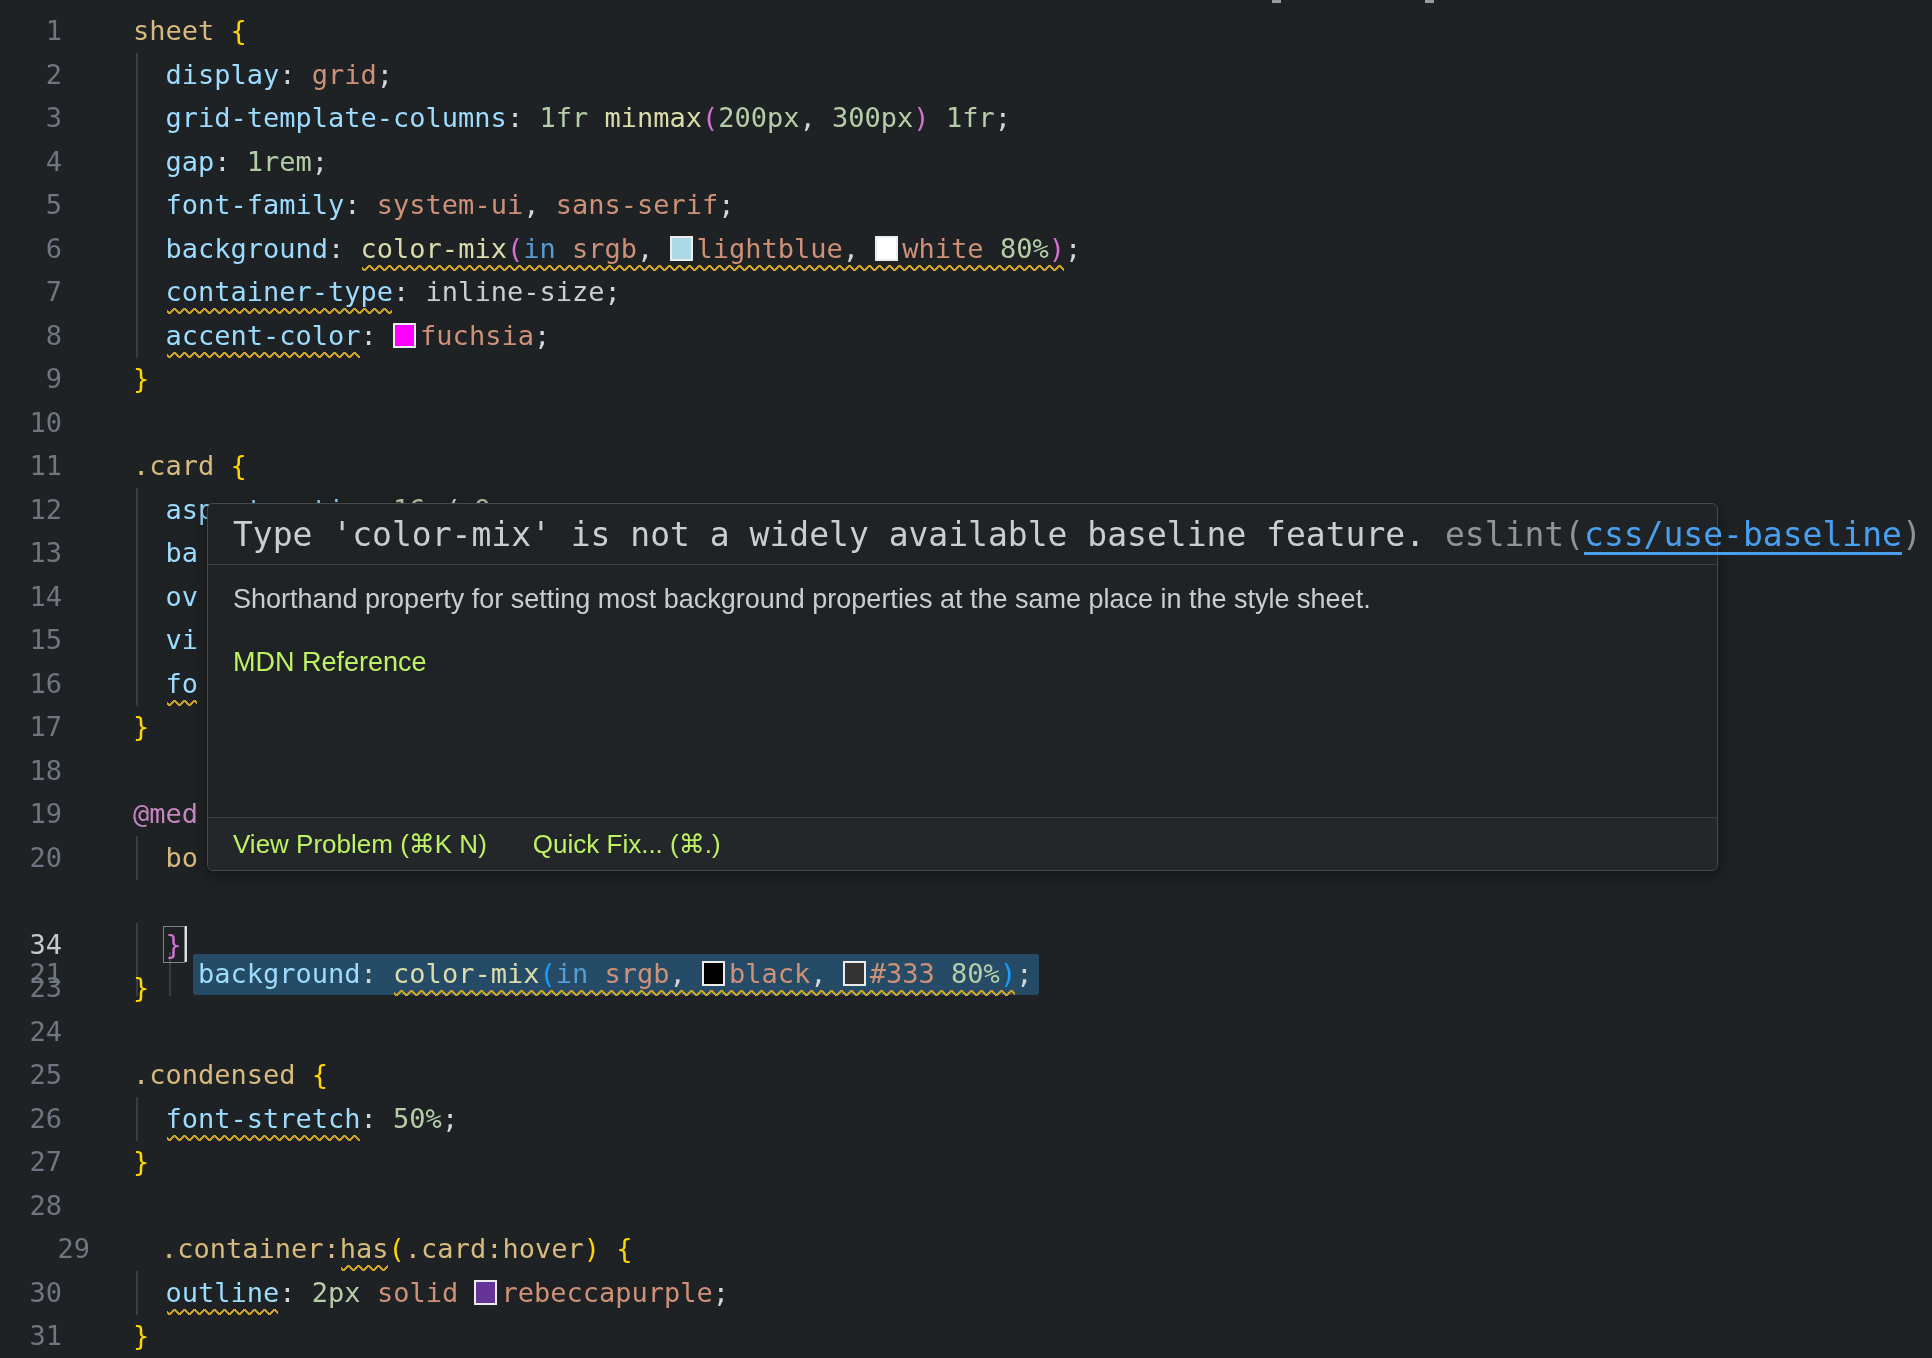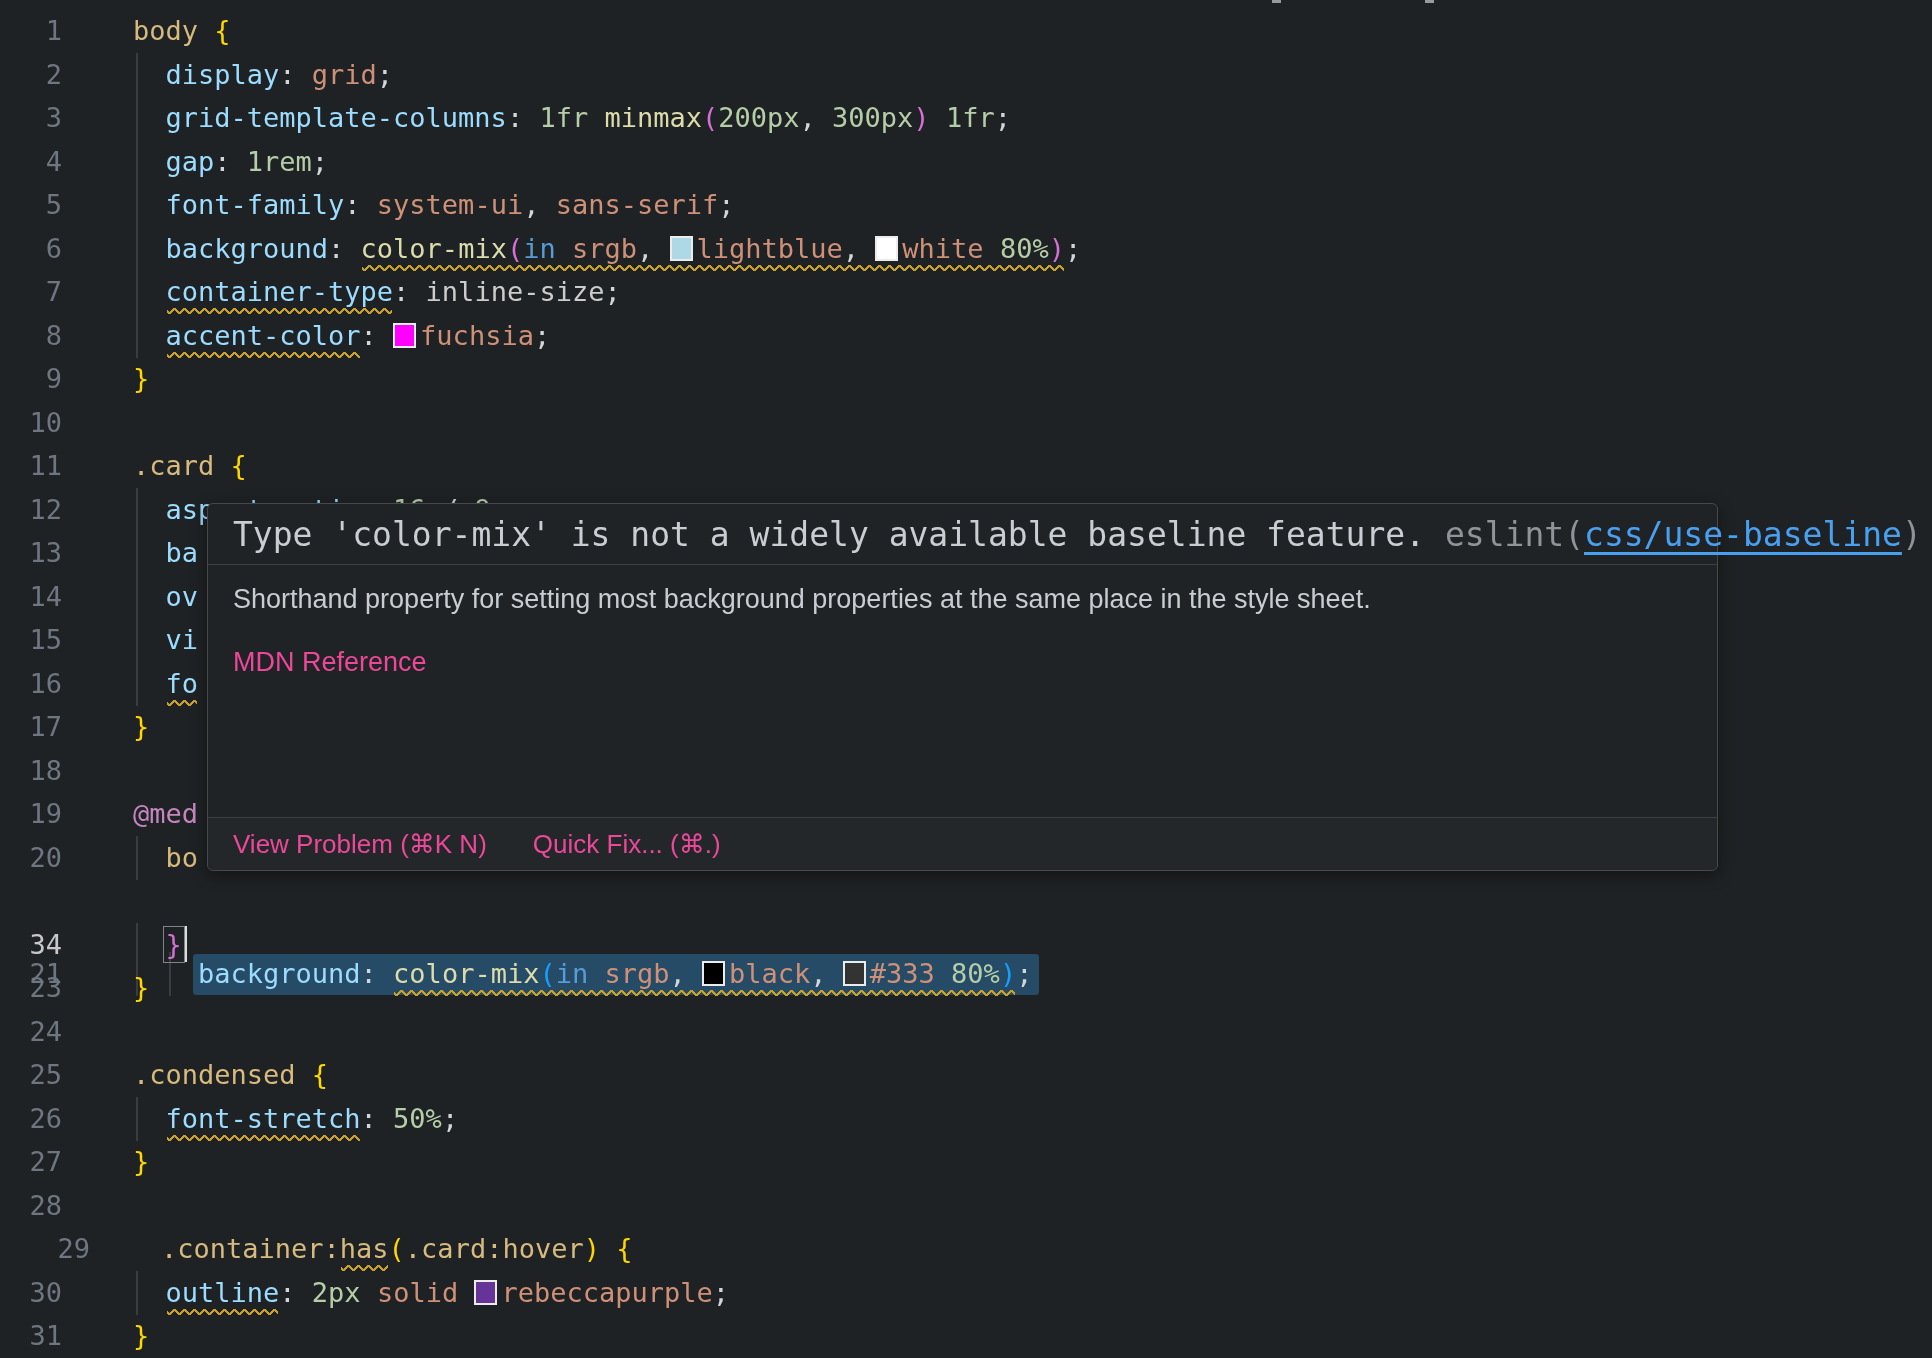"body" span.sel { text: body -> sheet }
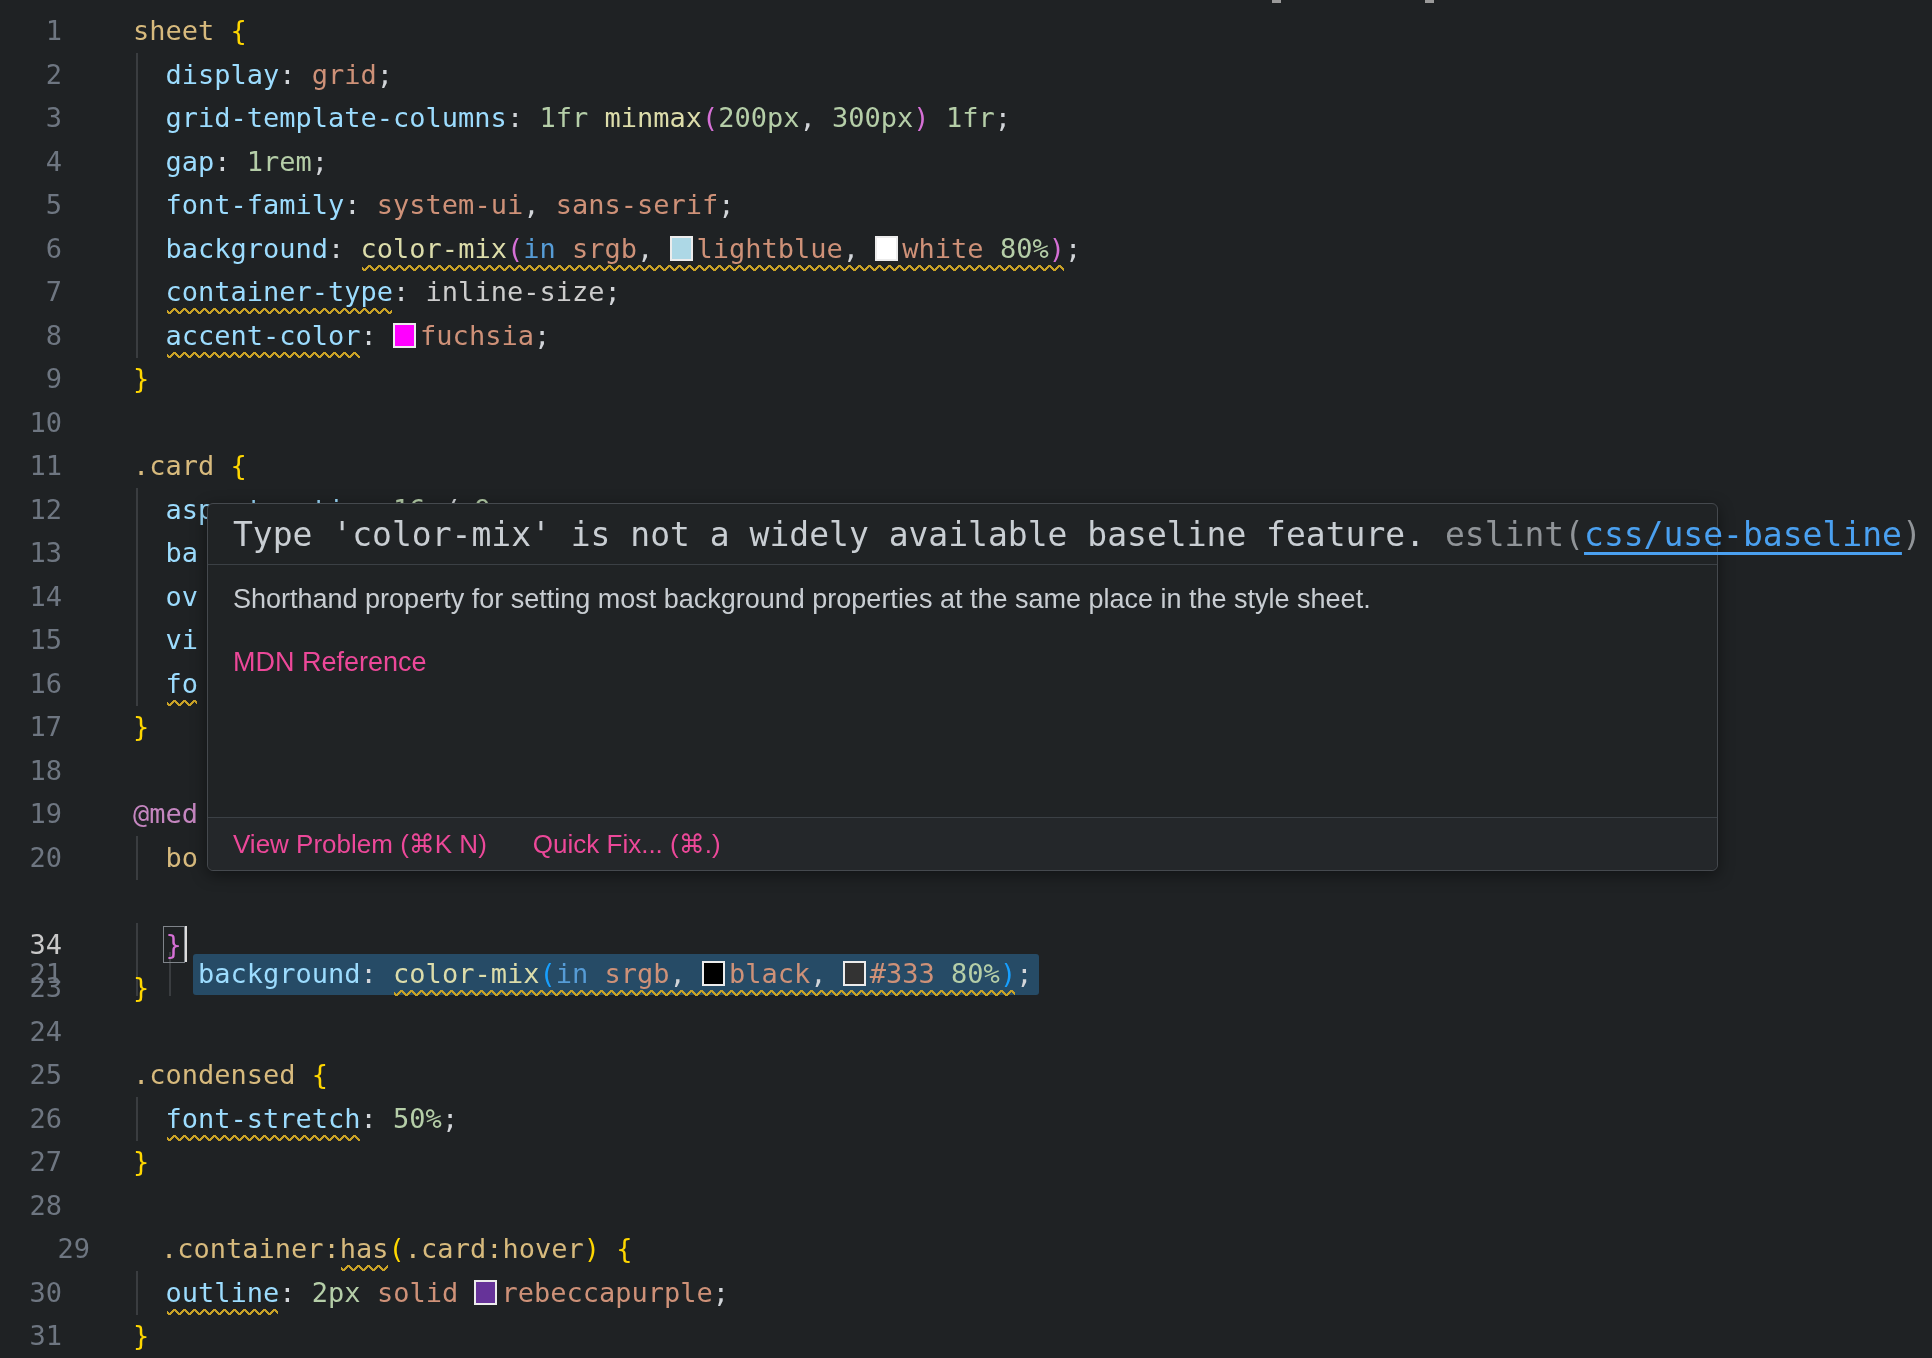"MDN Reference" .tt-link { color: #ec4899 -> #bef264 }
